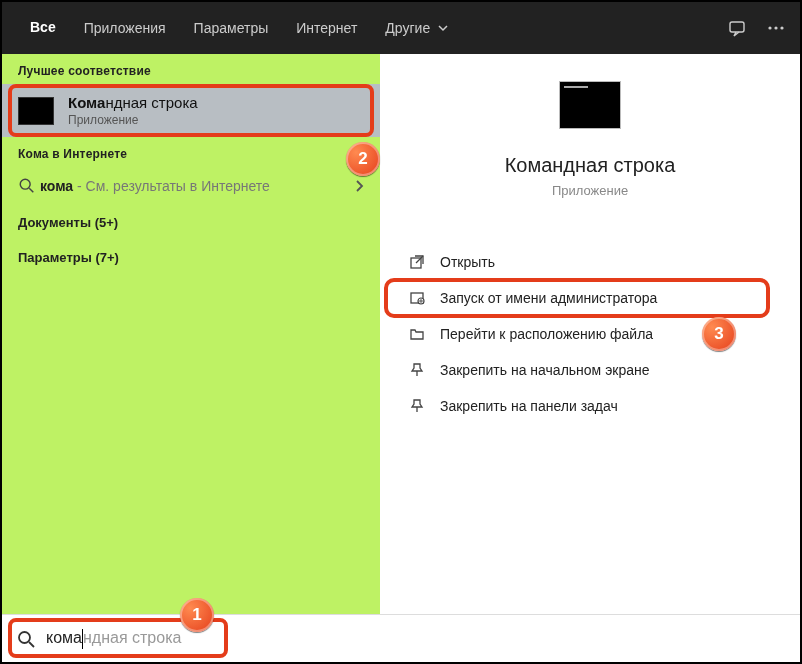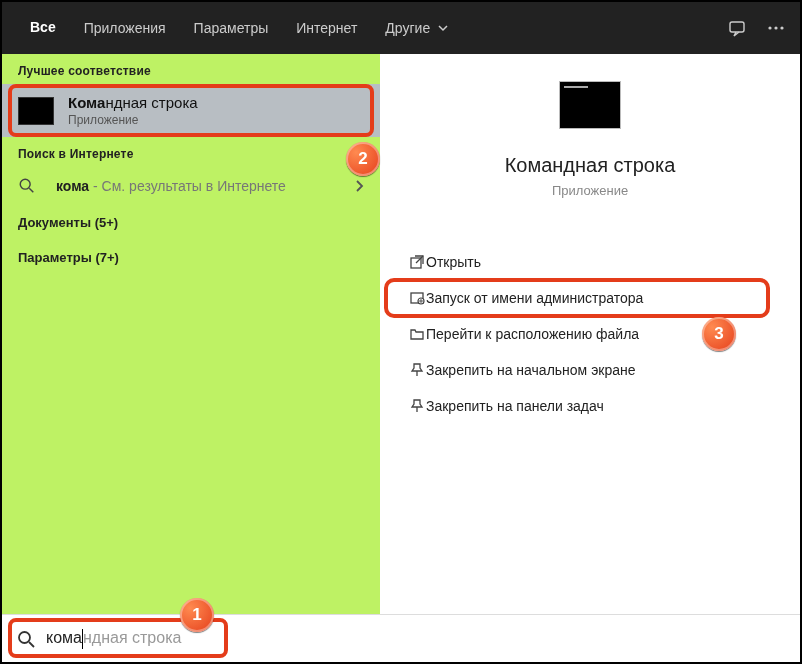"Поиск в Интернете" div.section-label { text: Поиск -> Кома }
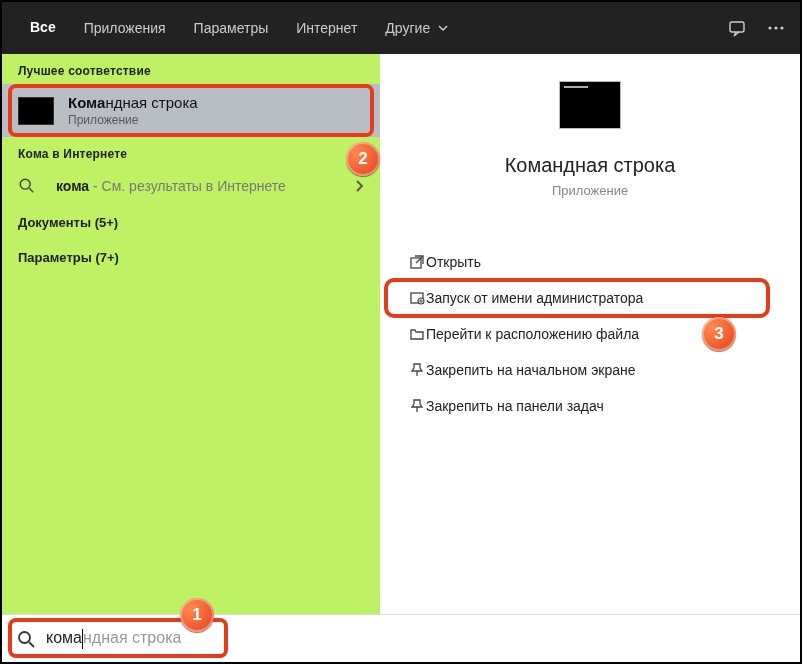"кома - См. результаты в" .web-row { gap: 20px -> 4px }
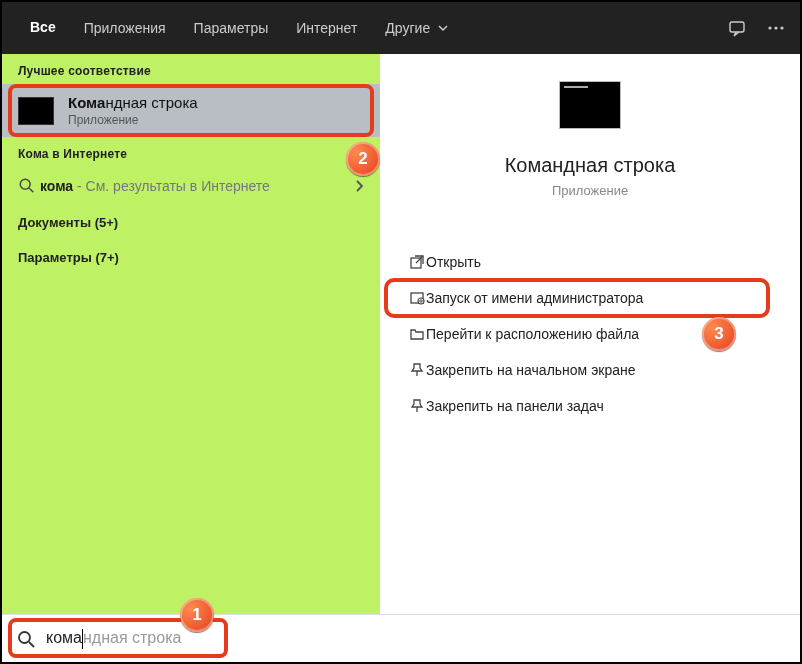"Открыть" .action-row { gap: 0 -> 14px }
